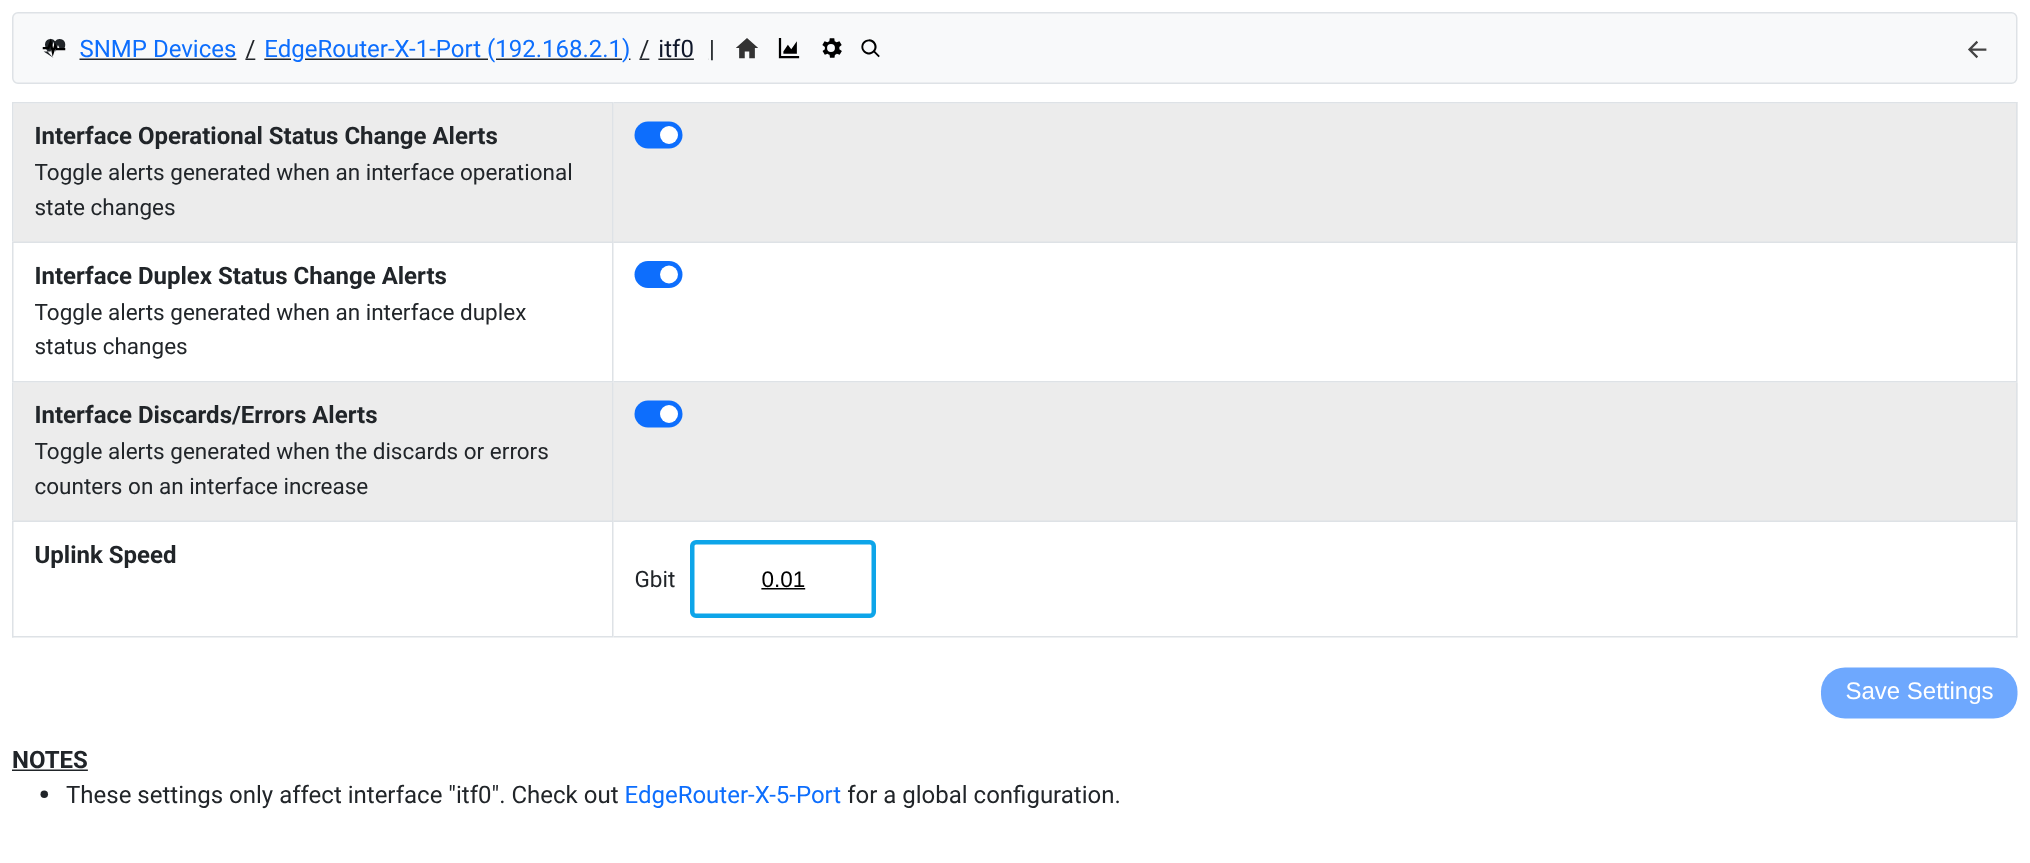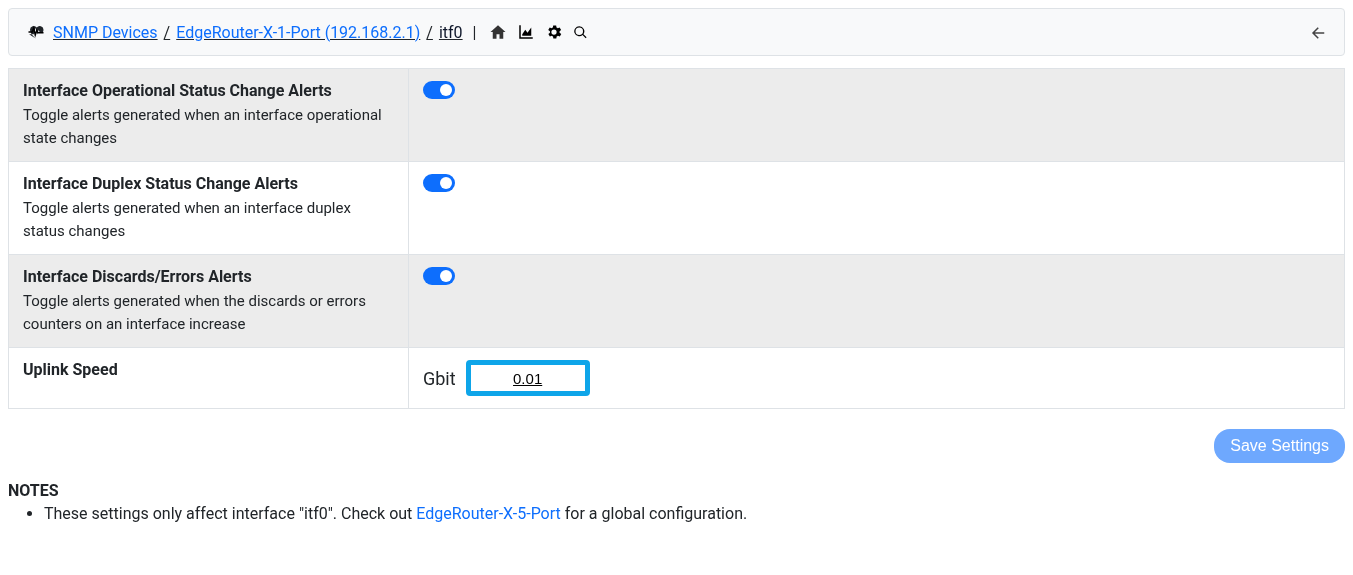"Gbit" .unit { font-size: 18px -> 15px }
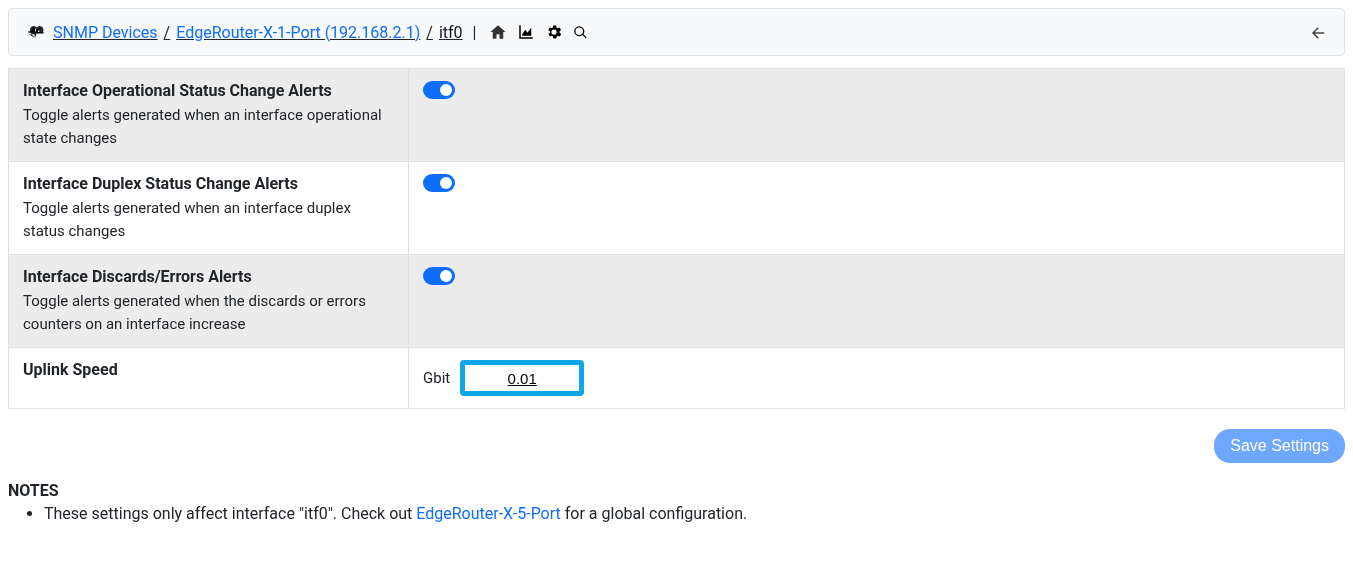"0.01" .num-input { border: 5px solid #0ea5e9 -> 3px solid #0ea5e9; height: 36px -> 52px }
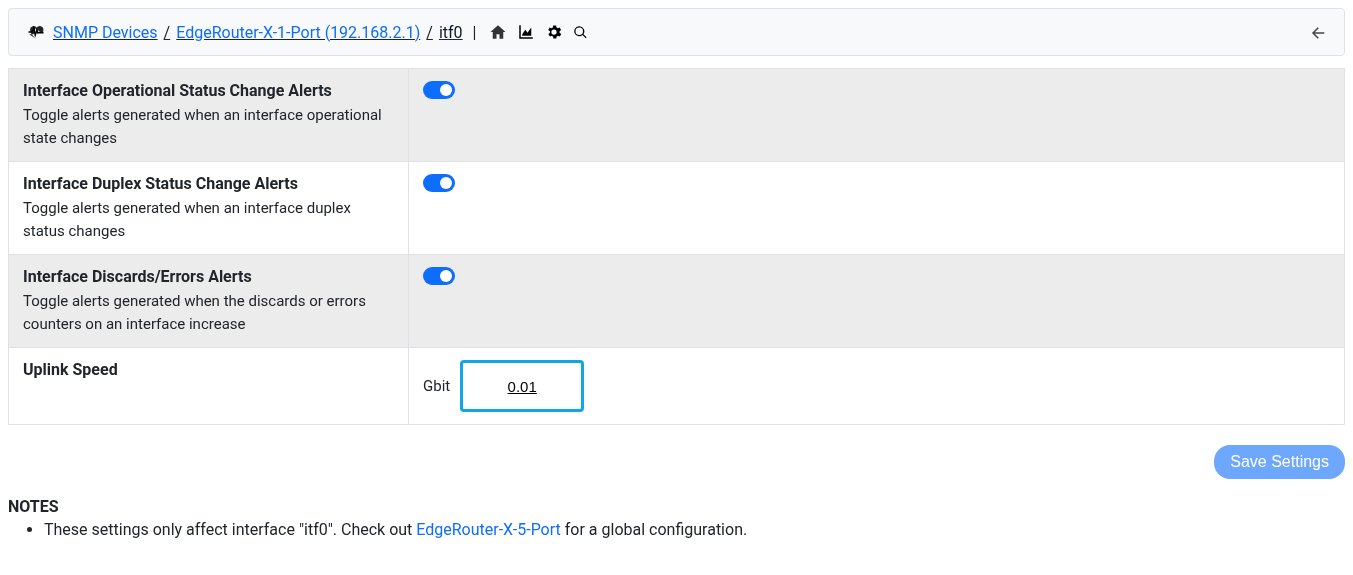"NOTES" .notes-title { text-decoration: none -> underline }
